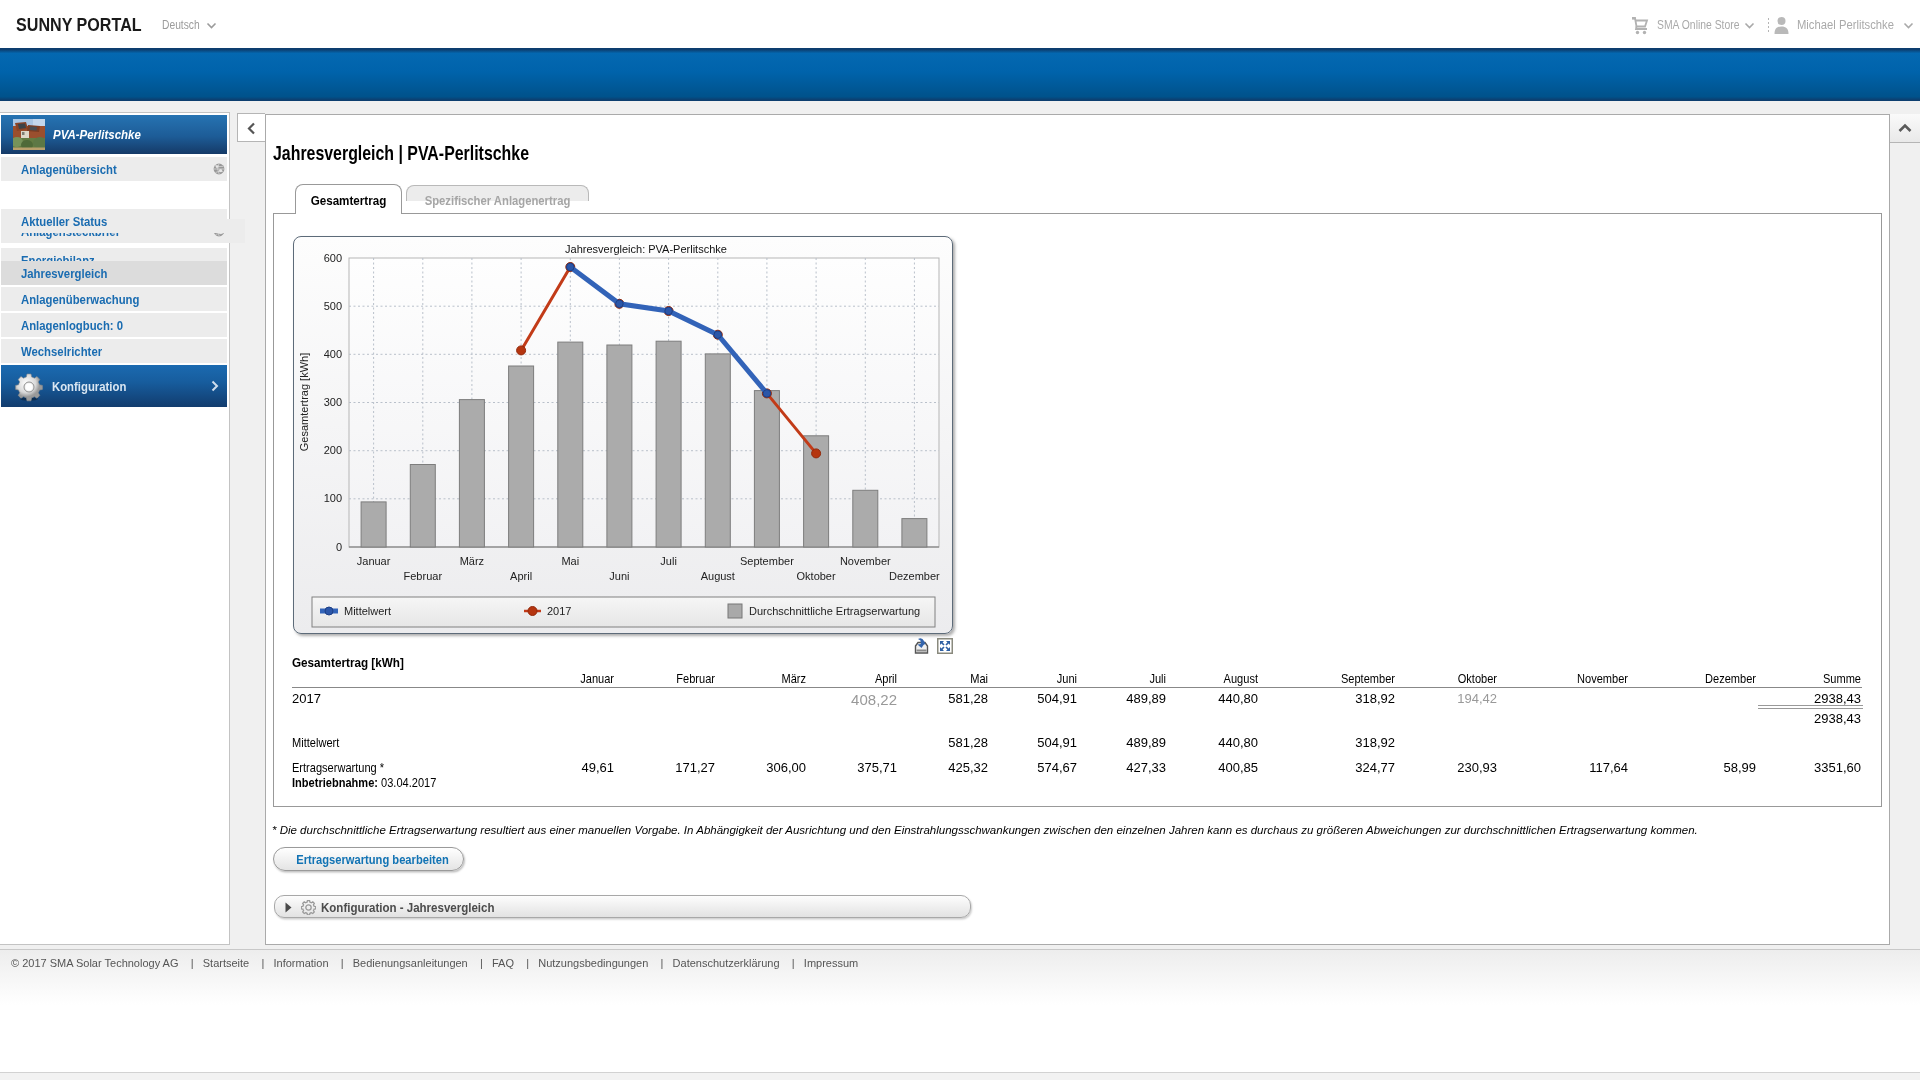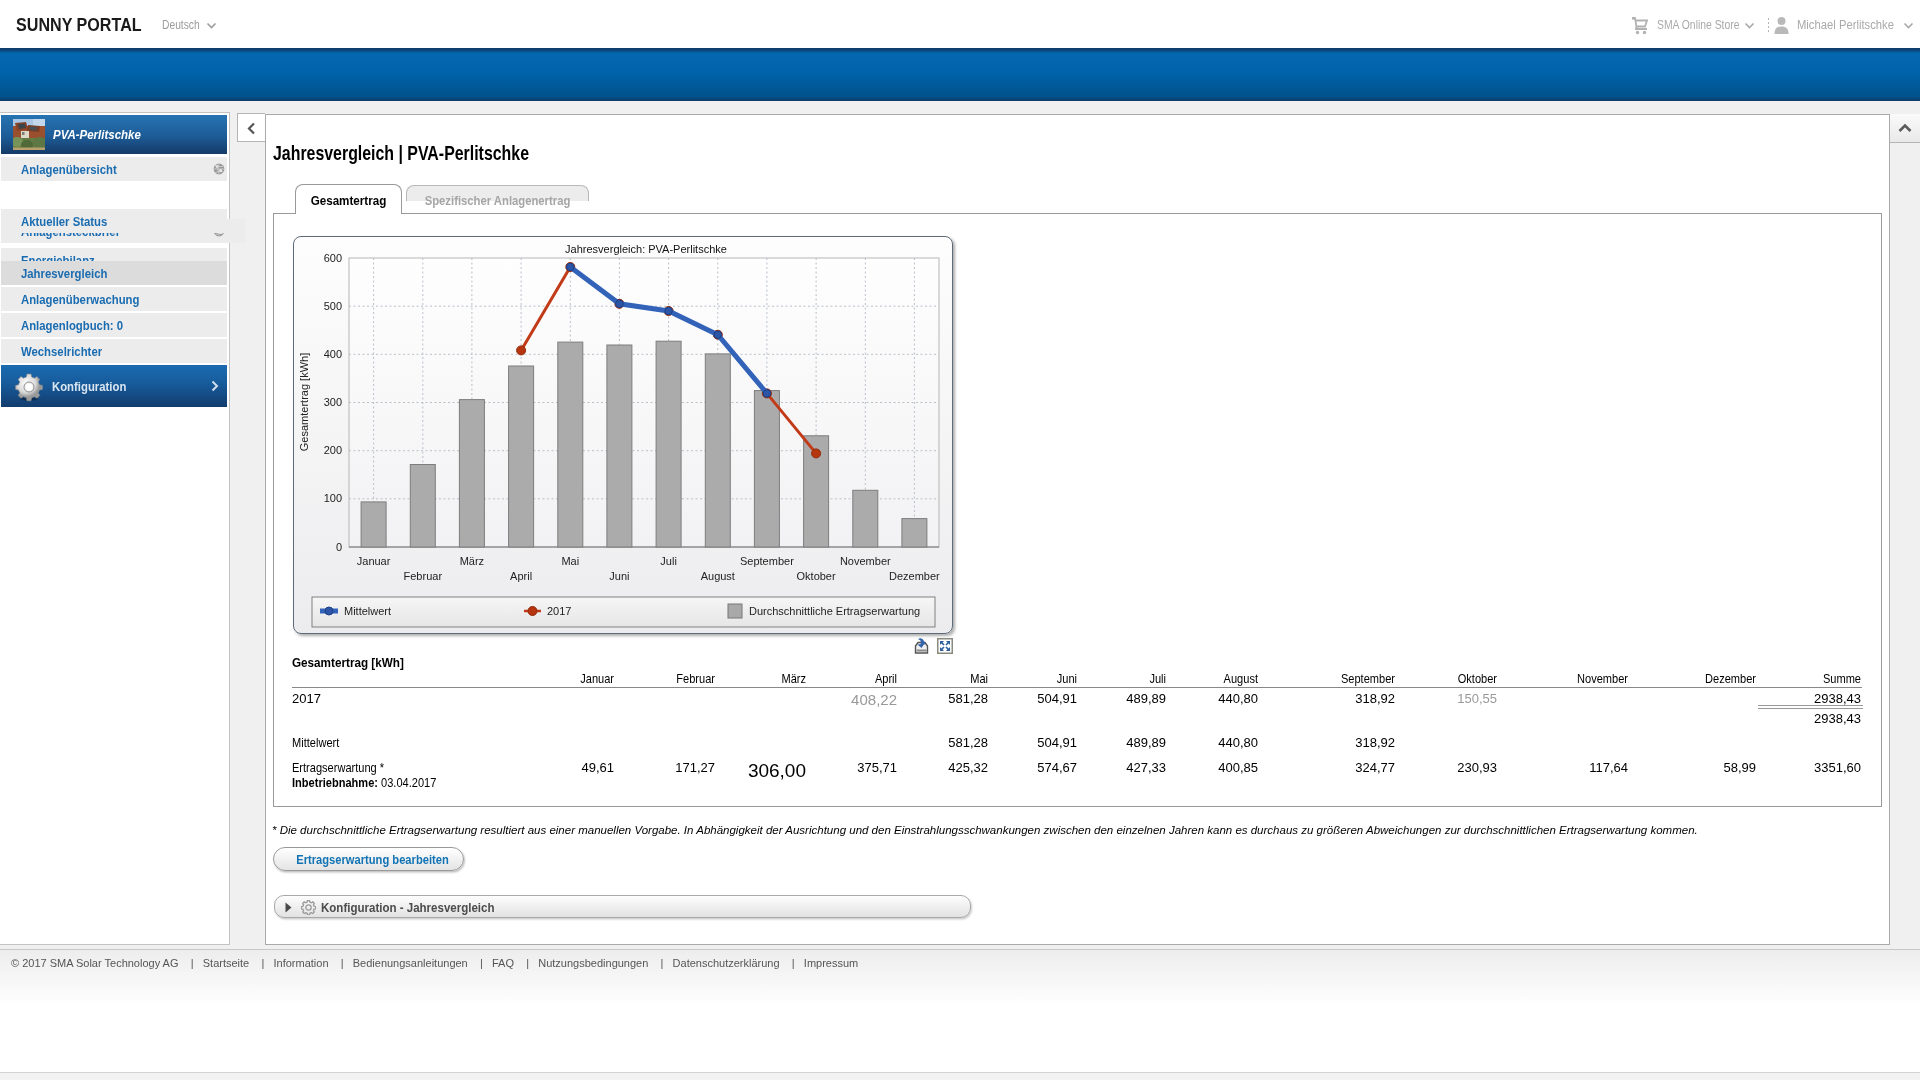"150,55" div.t { text: 150,55 -> 194,42 }
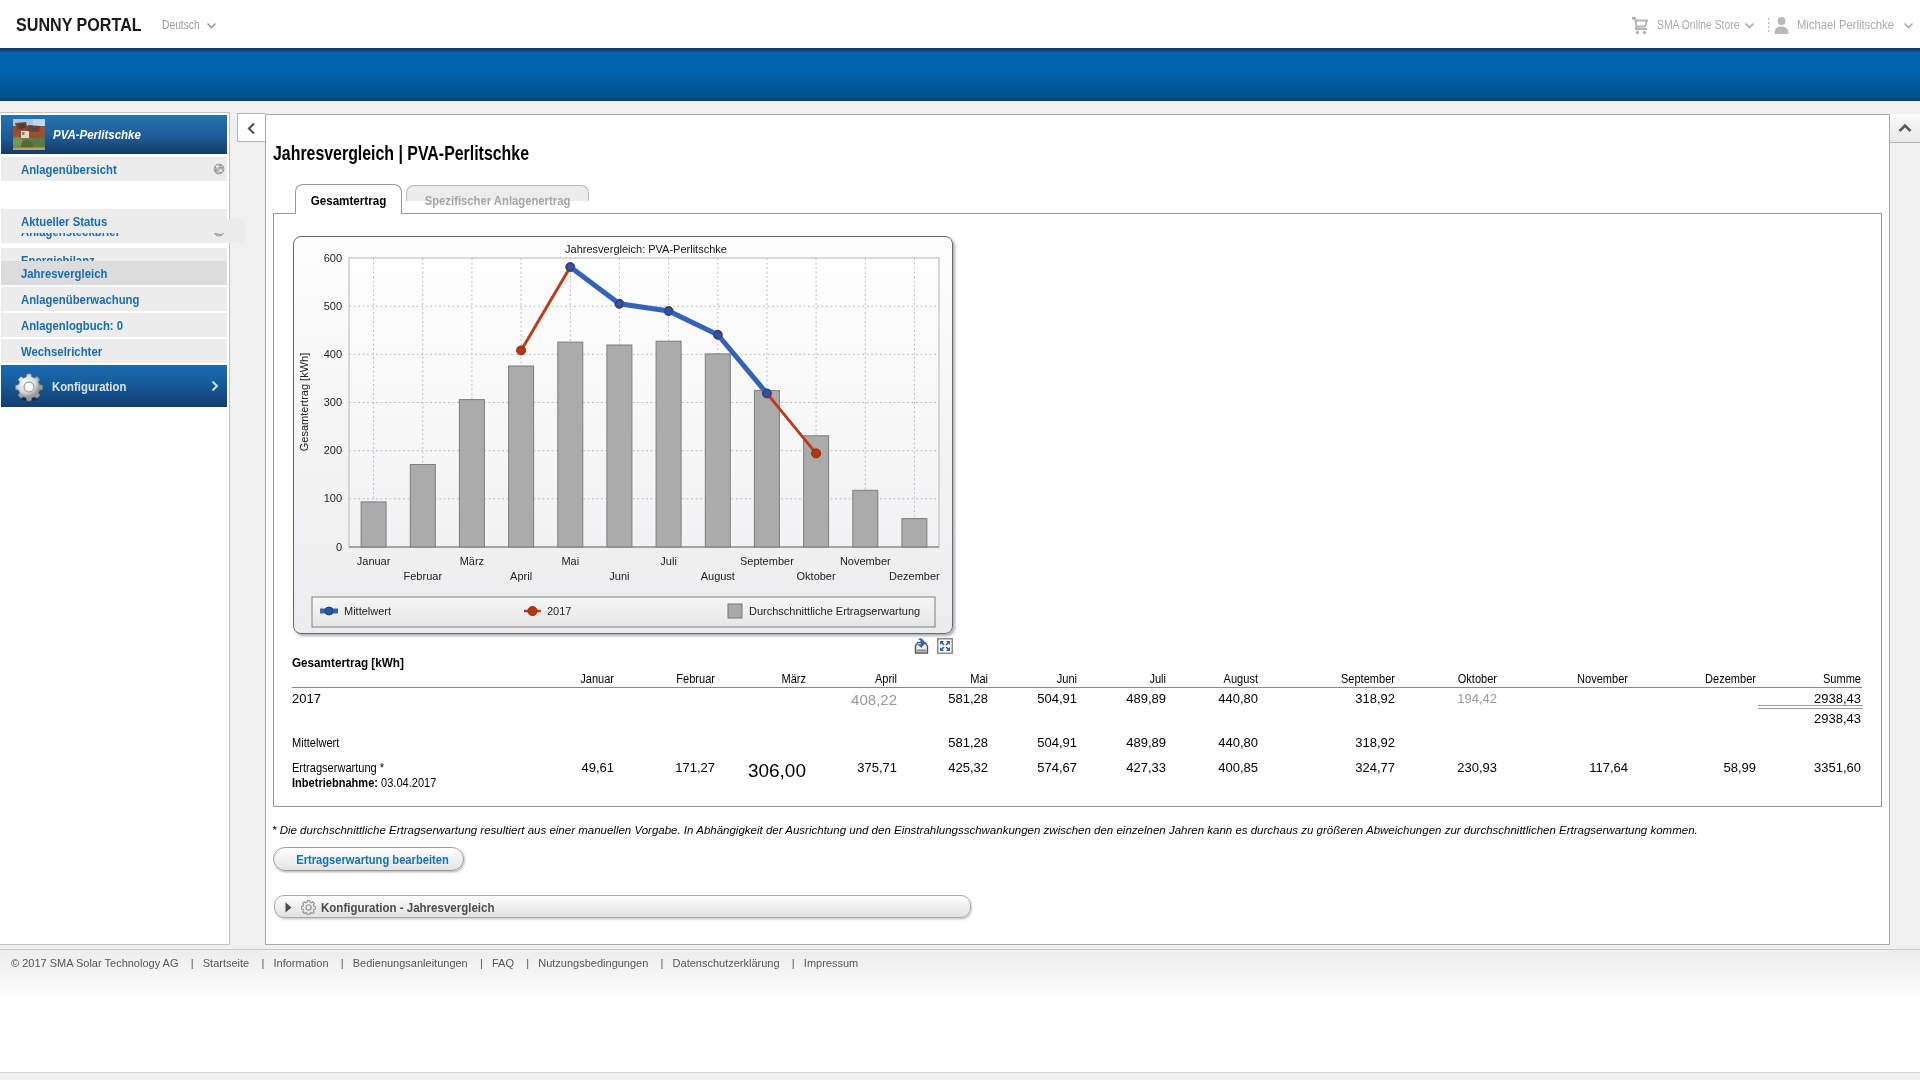"306,00" div.t { font-size: 19px -> 13px }
